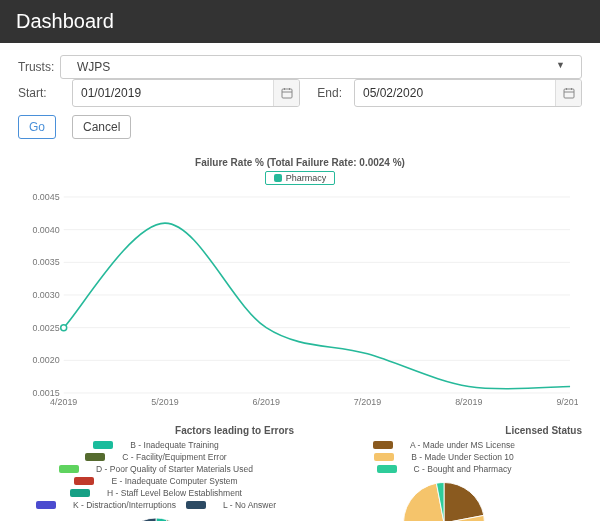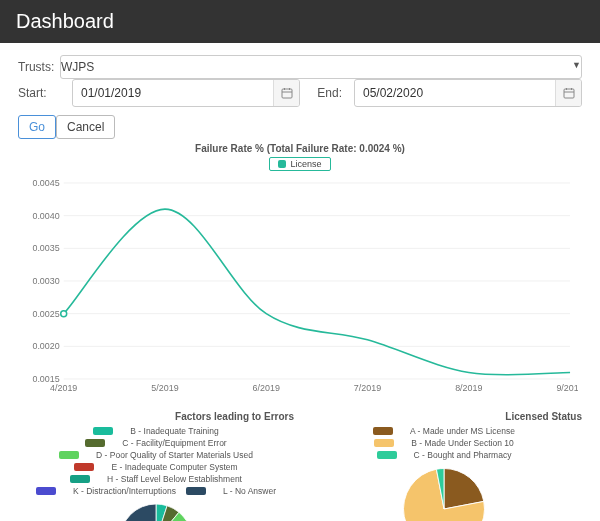"WJPS" .select-wrap { padding: 4px 0 -> 4px 16px }
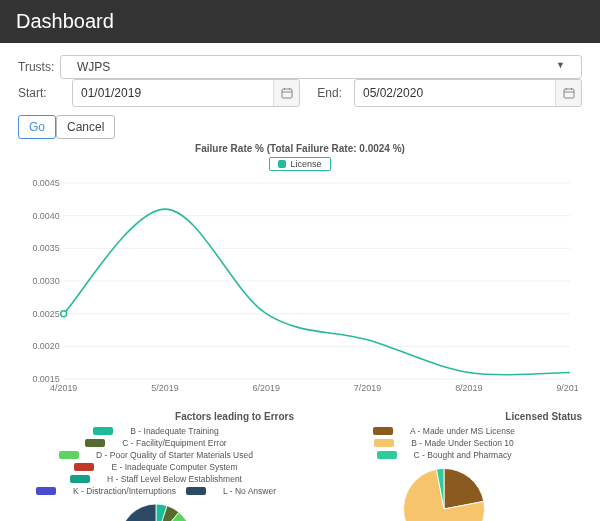"Go" .btn-row { gap: 0 -> 16px; margin-bottom: none -> 14px }
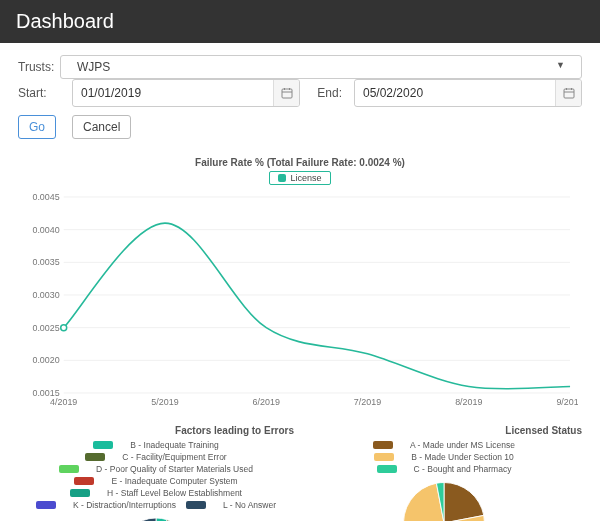"License" span { text: License -> Pharmacy }
